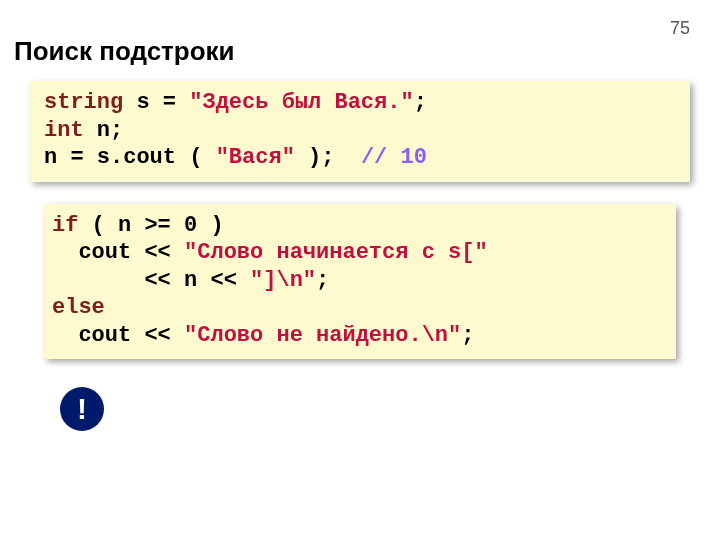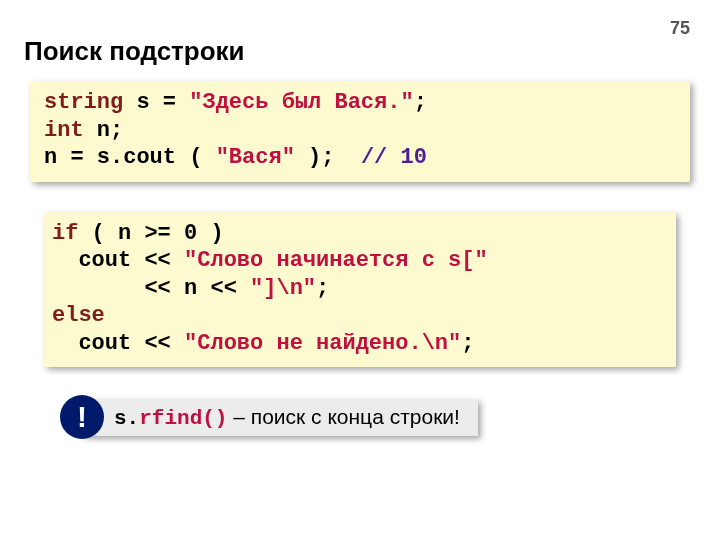"75" .page-num { font-weight: bold -> normal }
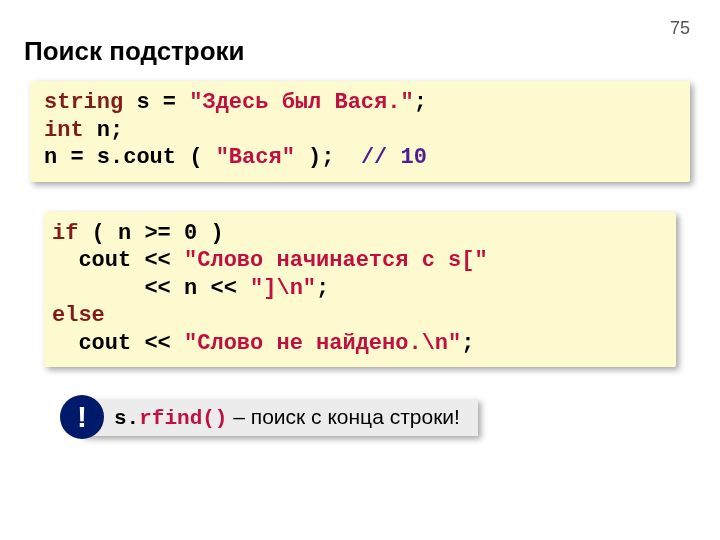"Поиск подстроки" h1.title { padding: 36px 0 8px 24px -> 36px 0 8px 14px }
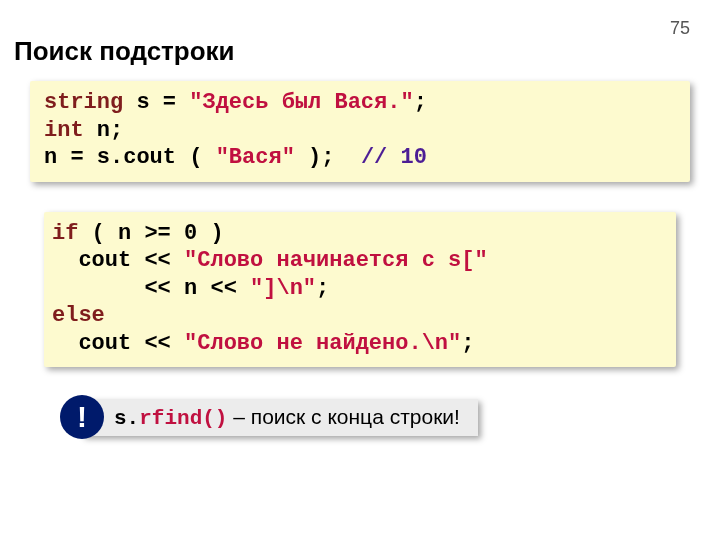"// 10" .cmt { color: #4c1d95 -> #8b5cf6 }
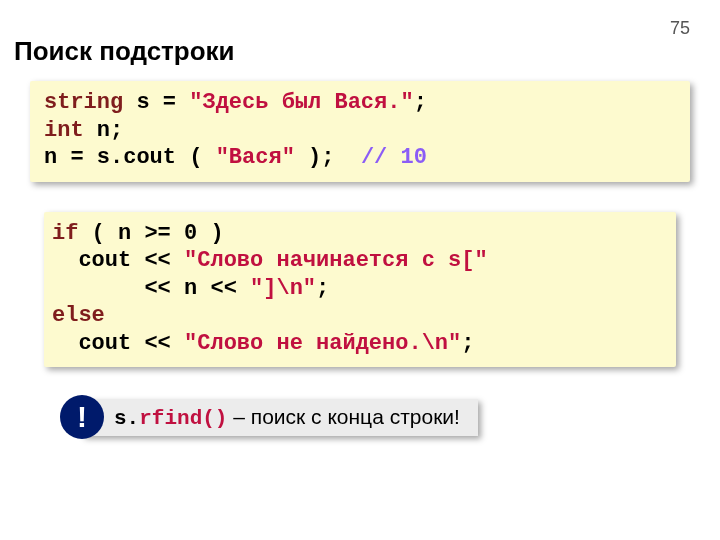"if ( n >= 0" .codebox.indent { margin-top: 30px -> 22px }
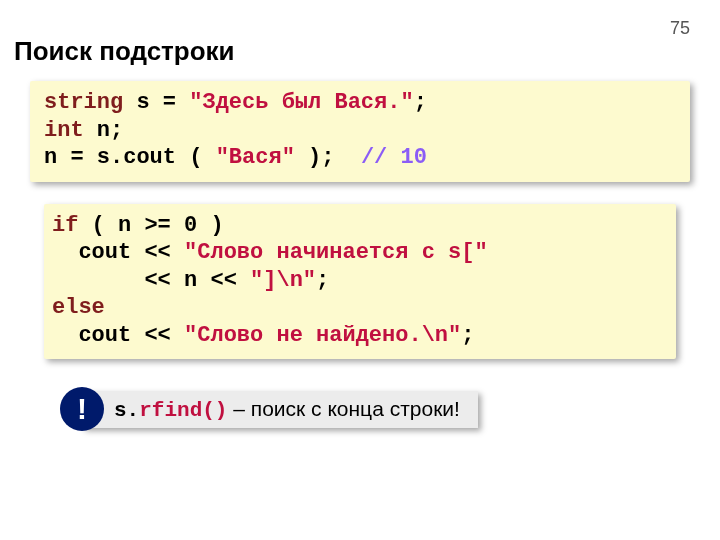"s.rfind() – поиск с конца" div.notebox { html: <div><span>s.</span><span>rfind()</span><span> – поиск с конца строки!</span></div> -> none }
